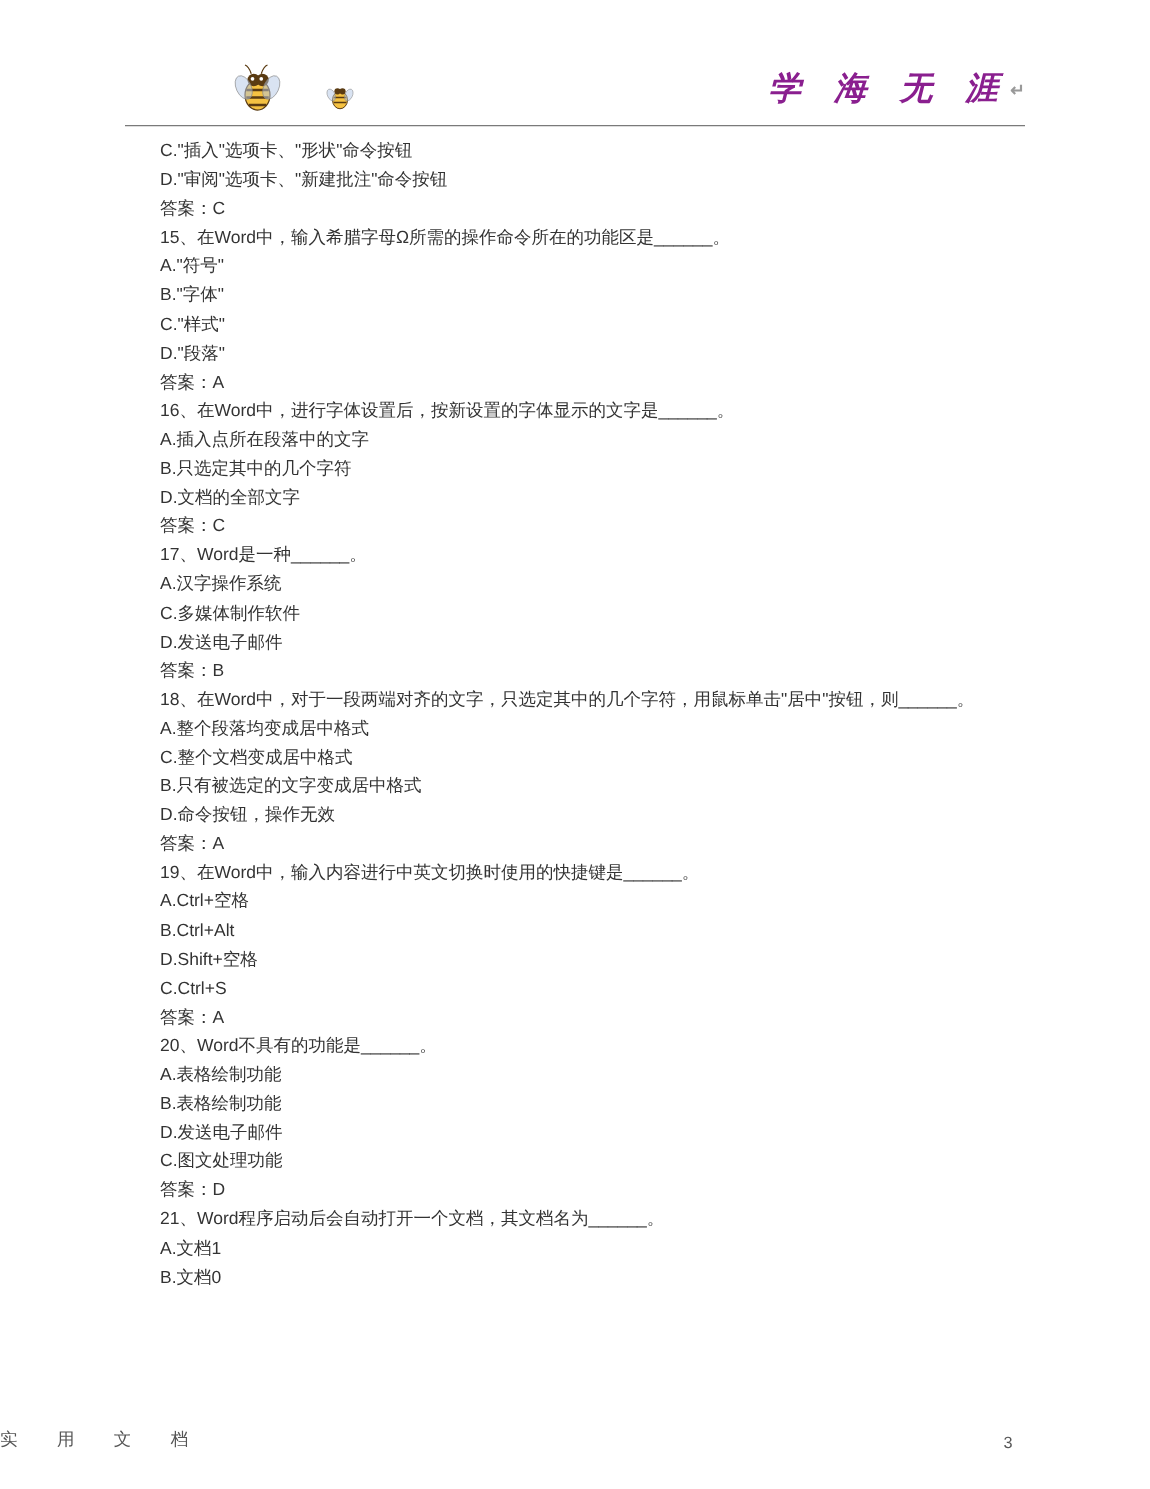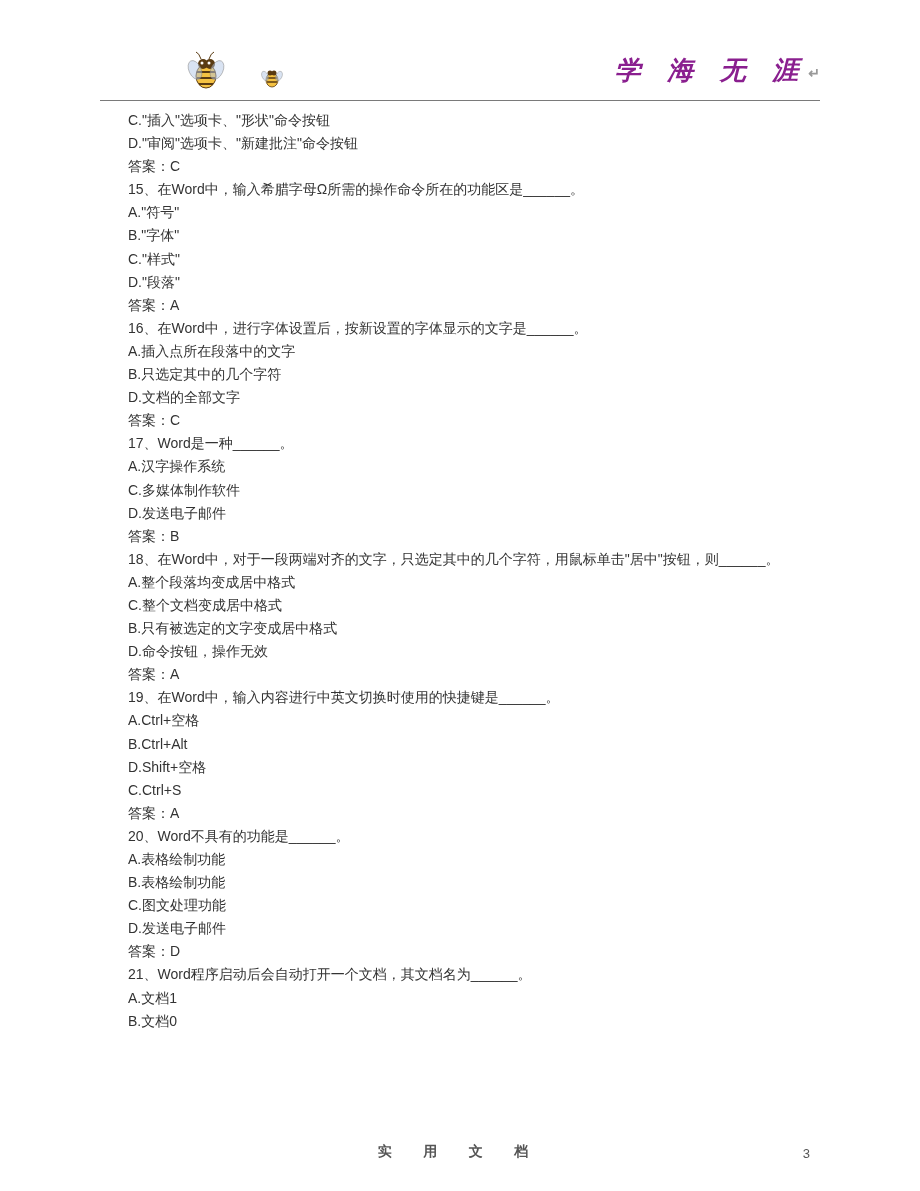"C.图文处理功能" div.line { order: before "D.发送电子邮件" -> after "D.发送电子邮件" }
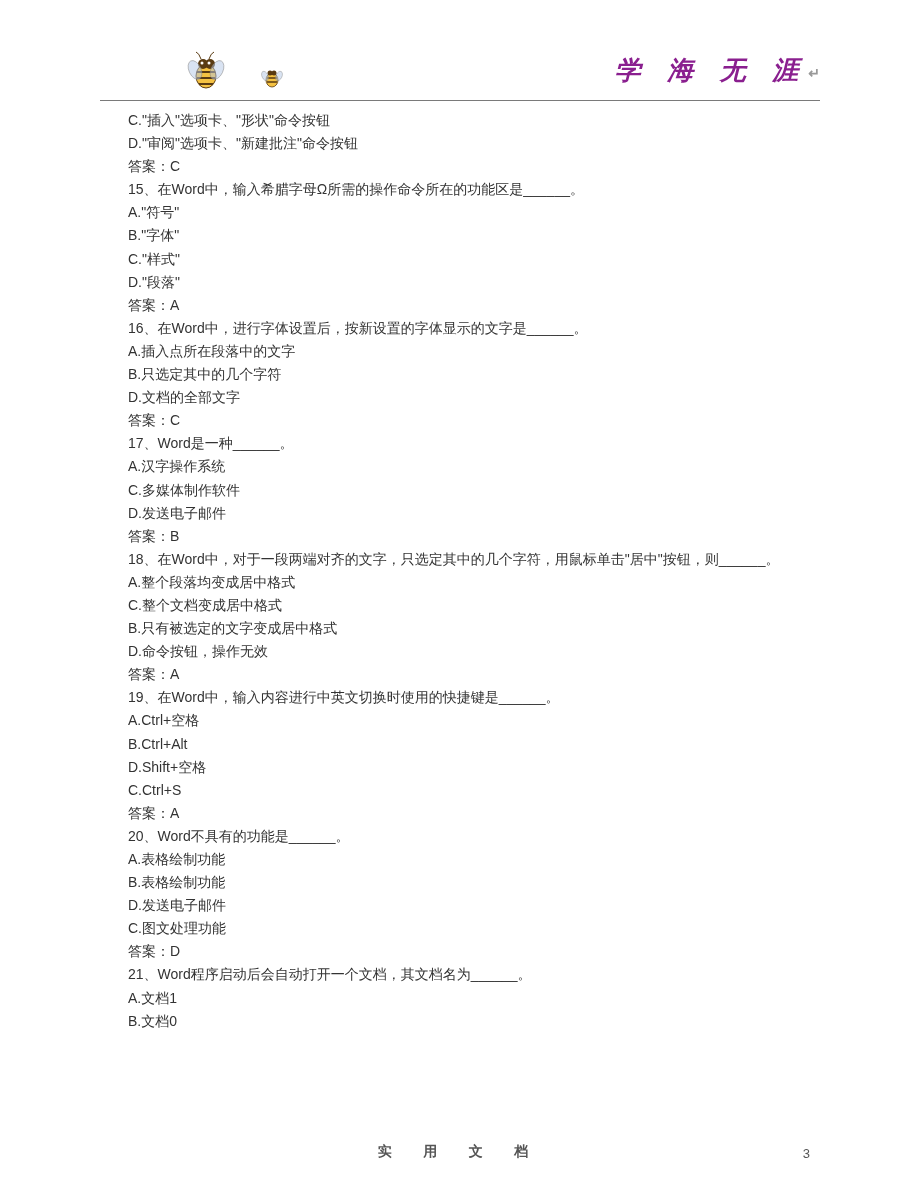"实 用 文 档" .footer { font-weight: bold -> none; text-align: center -> left }
